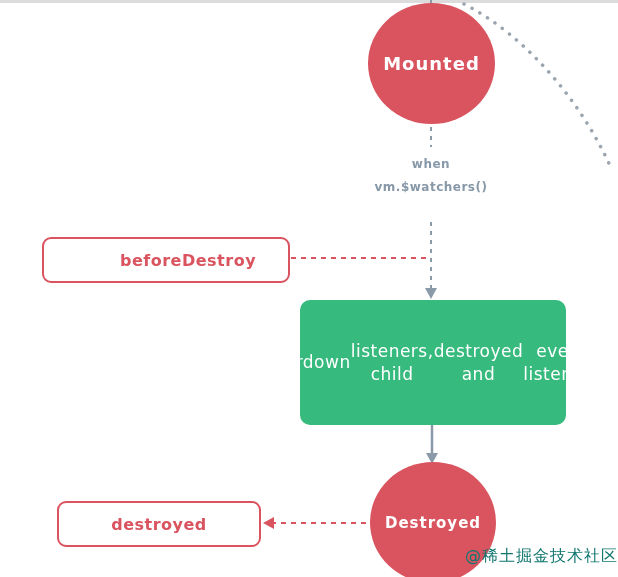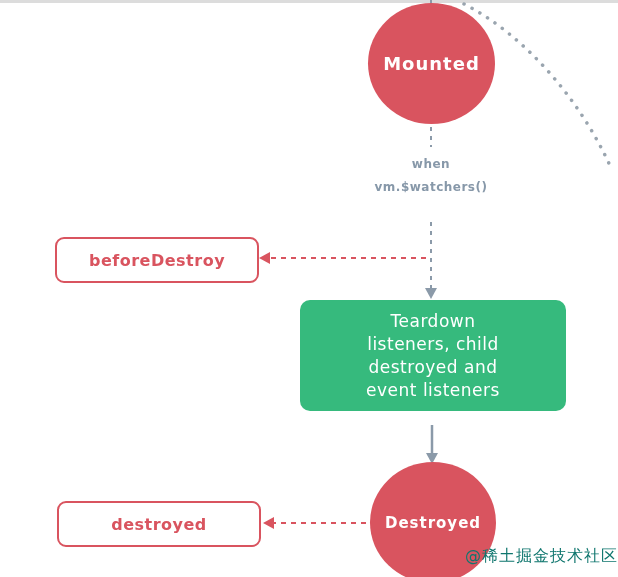"beforeDestroy" .before-destroy { left: 55px -> 42px; padding-left: none -> 44px }
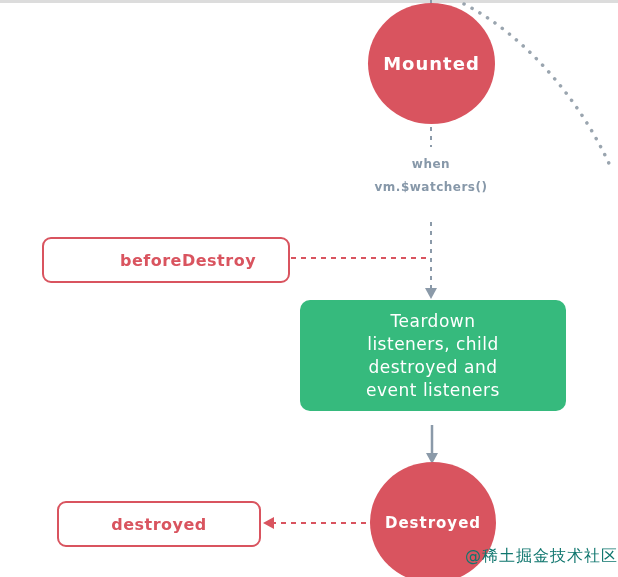"Teardown" .green-box { flex-direction: column -> none; height: 111px -> 125px }
